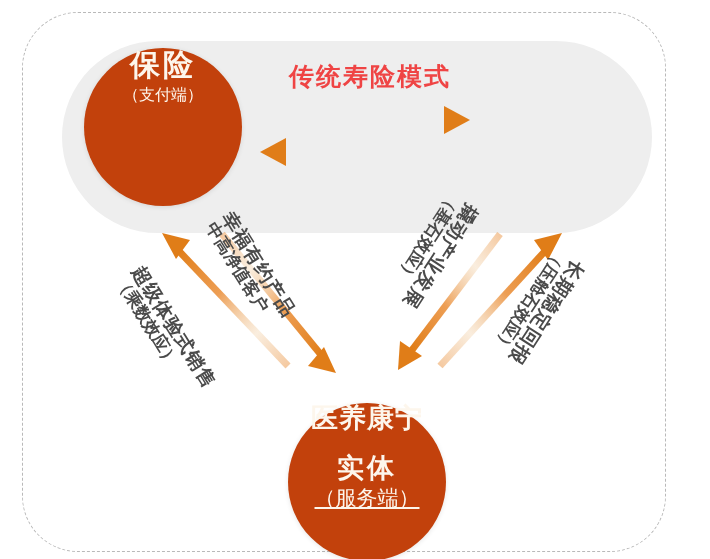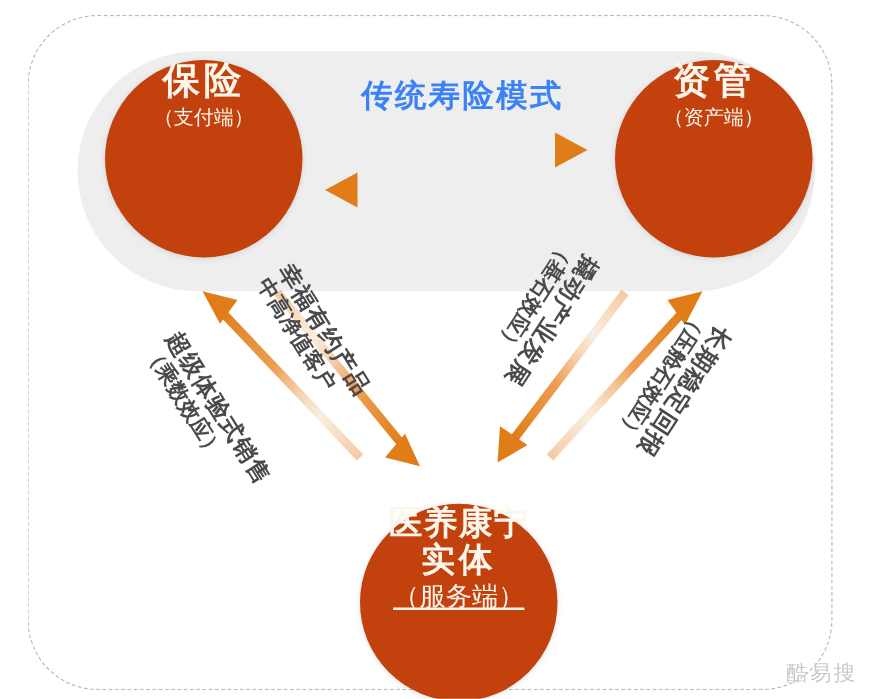"传统寿险模式" .center-title { color: #3b82f6 -> #ef4444 }
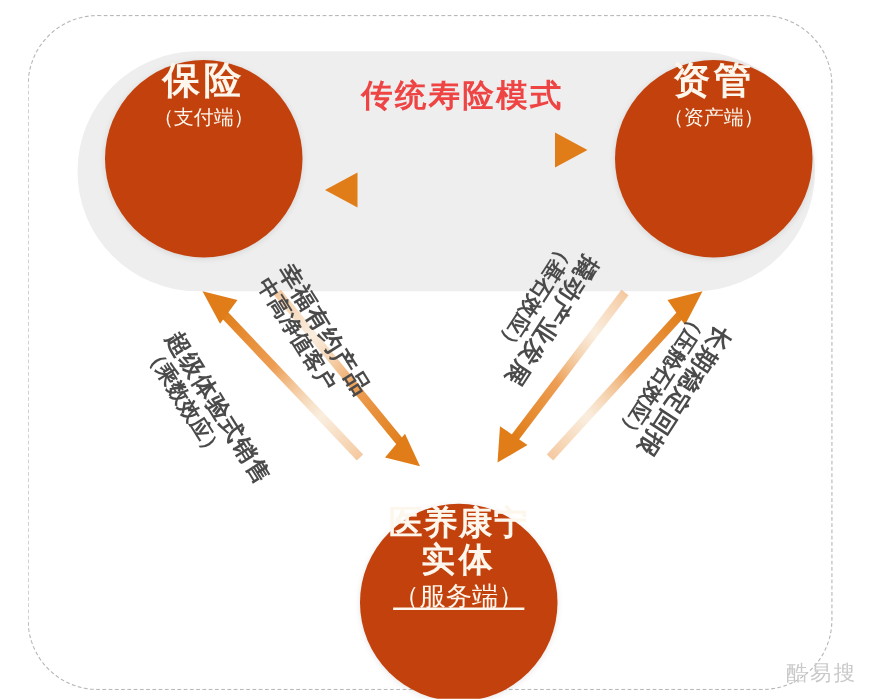"资管" div.node { html: <div> <div>资管</div> <div>（资产端）</div> </div> -> none }
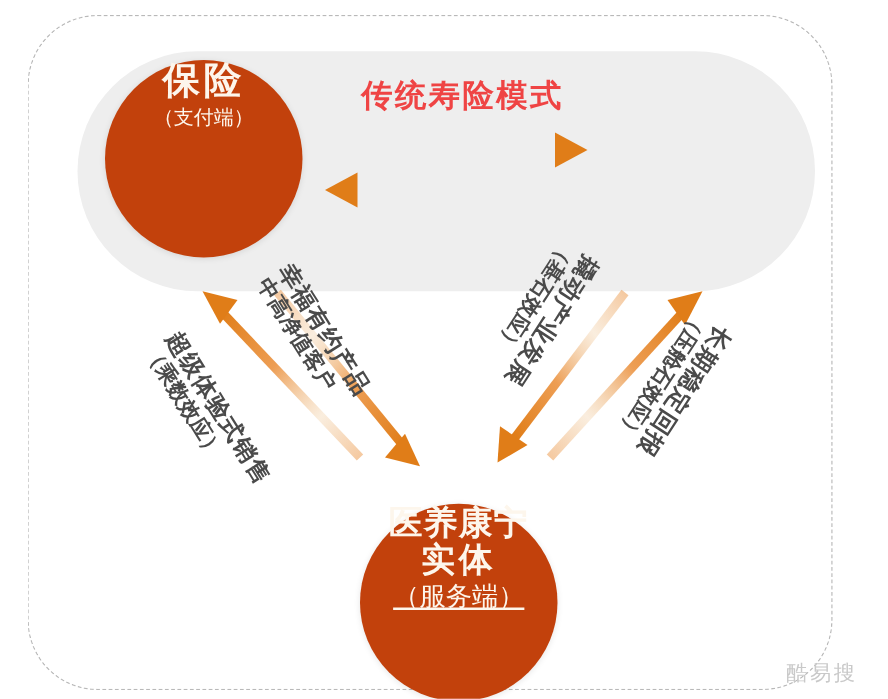"实体" #node-service .big2 { margin-top: none -> 20px }
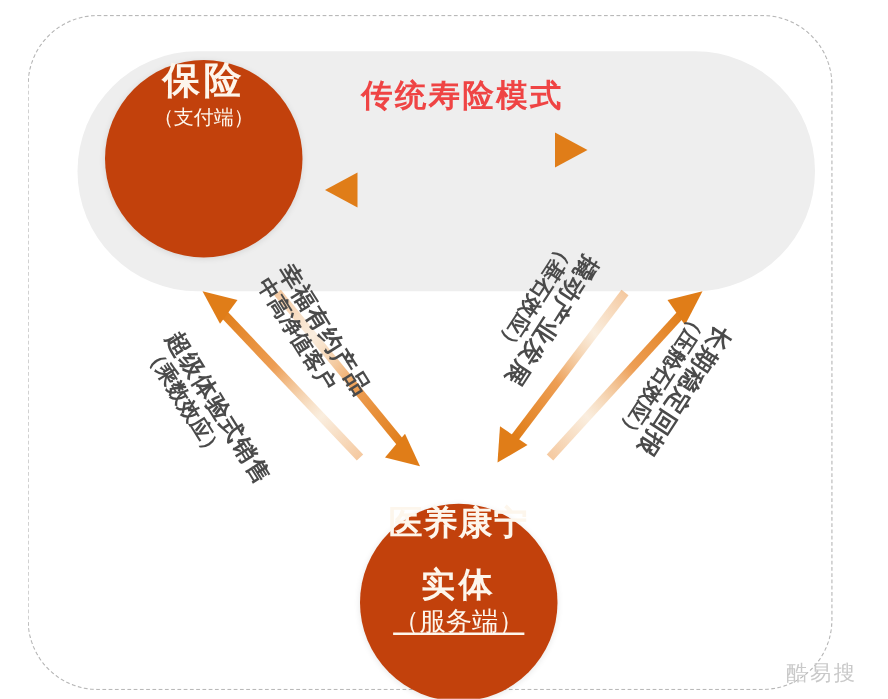"酷易搜" div.wm-cn { html: <div>酷易搜</div> -> none }
